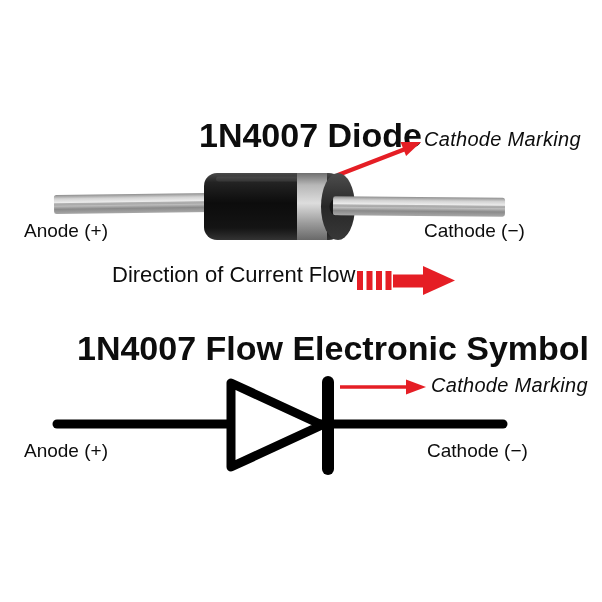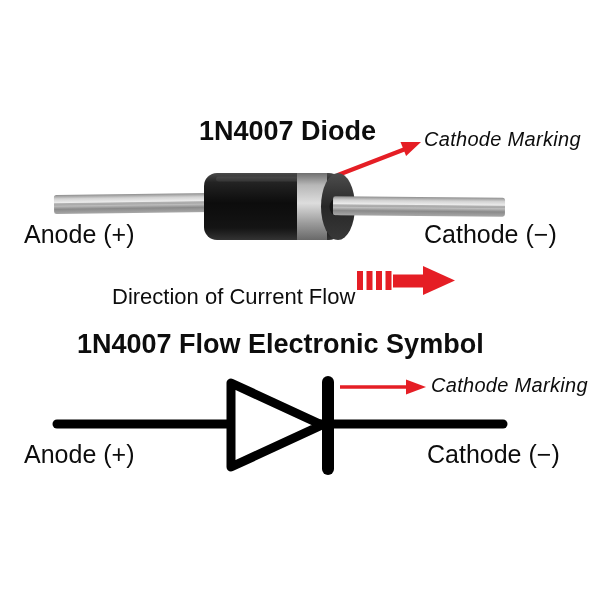"1N4007 Diode" .title { font-size: 27px -> 34px }
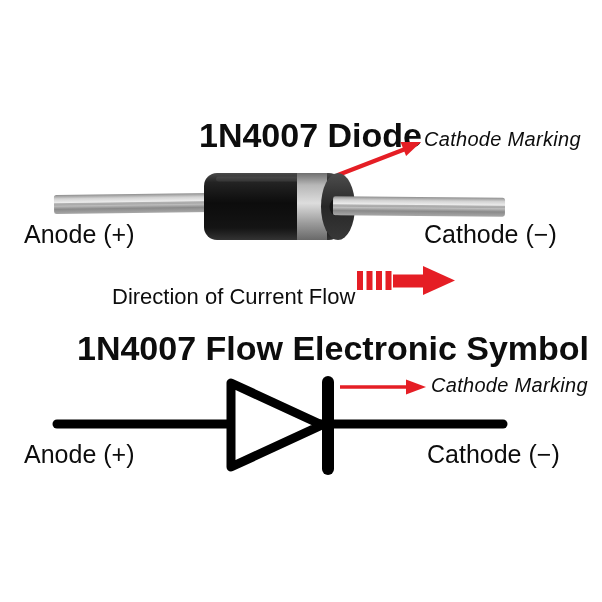"Anode (+)" .label { font-size: 25px -> 19px }
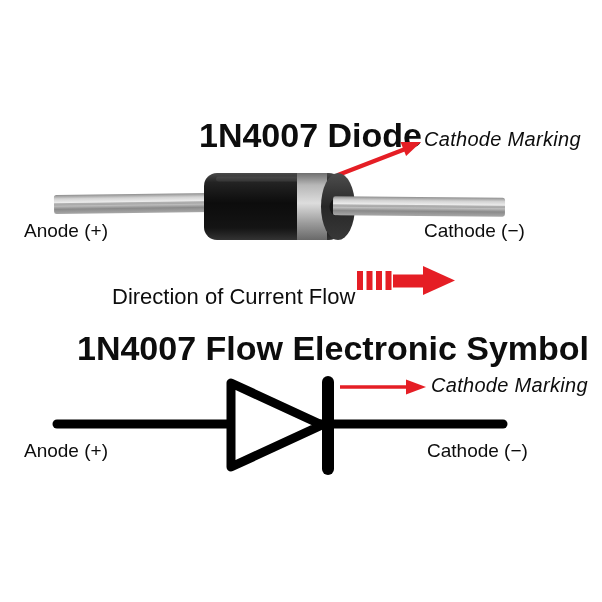"Direction of Current Flow" div.abs { margin-top: 22px -> none }
